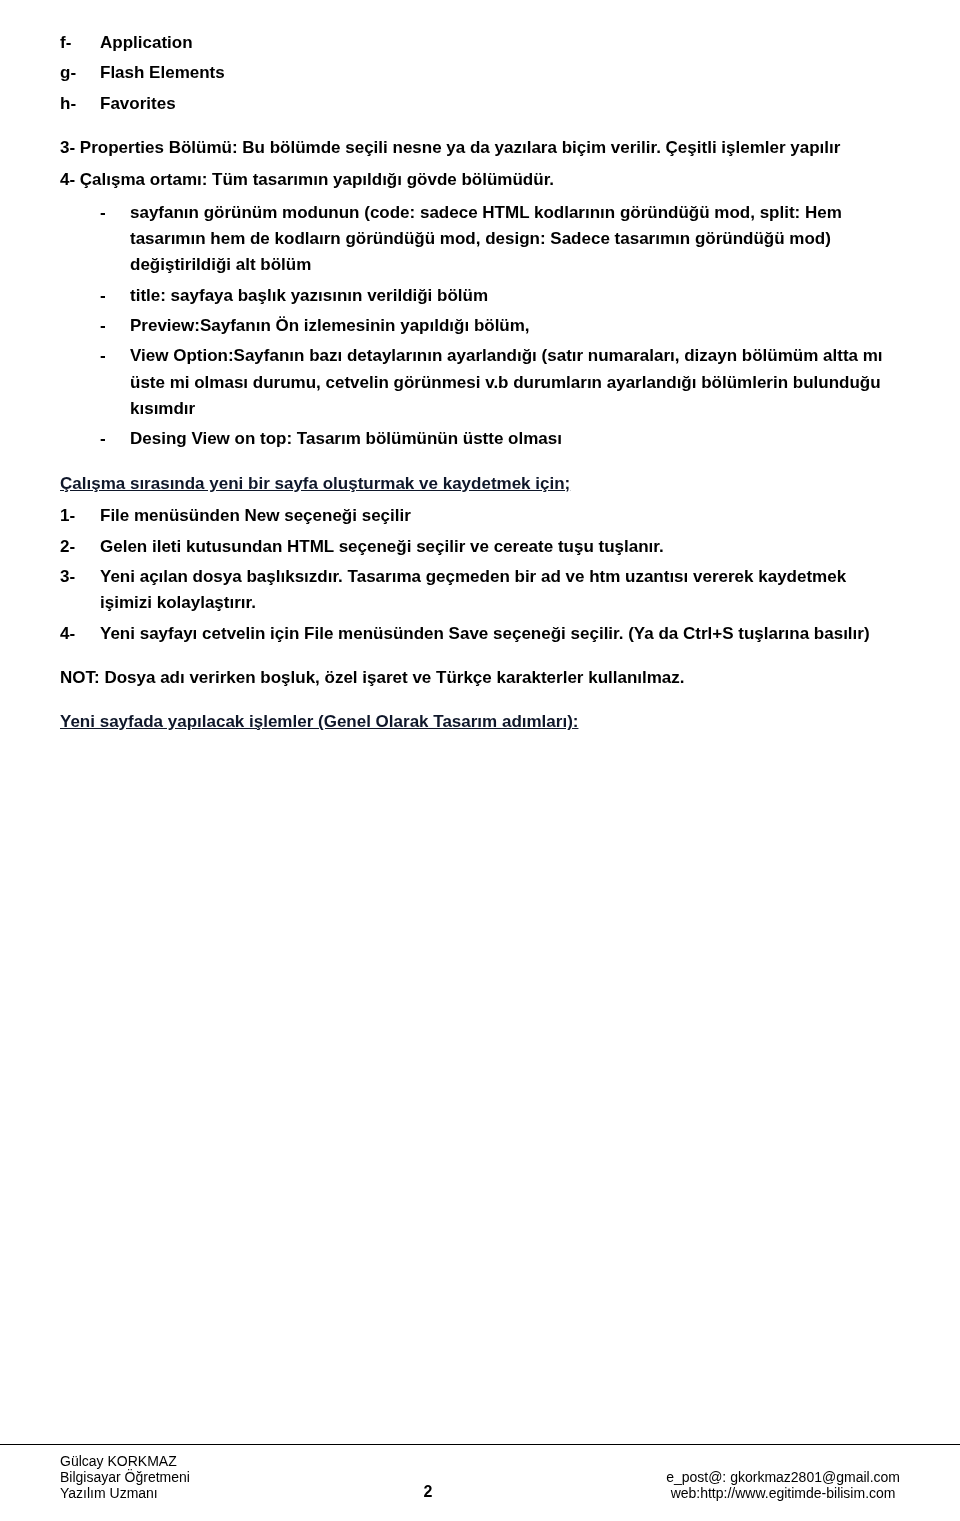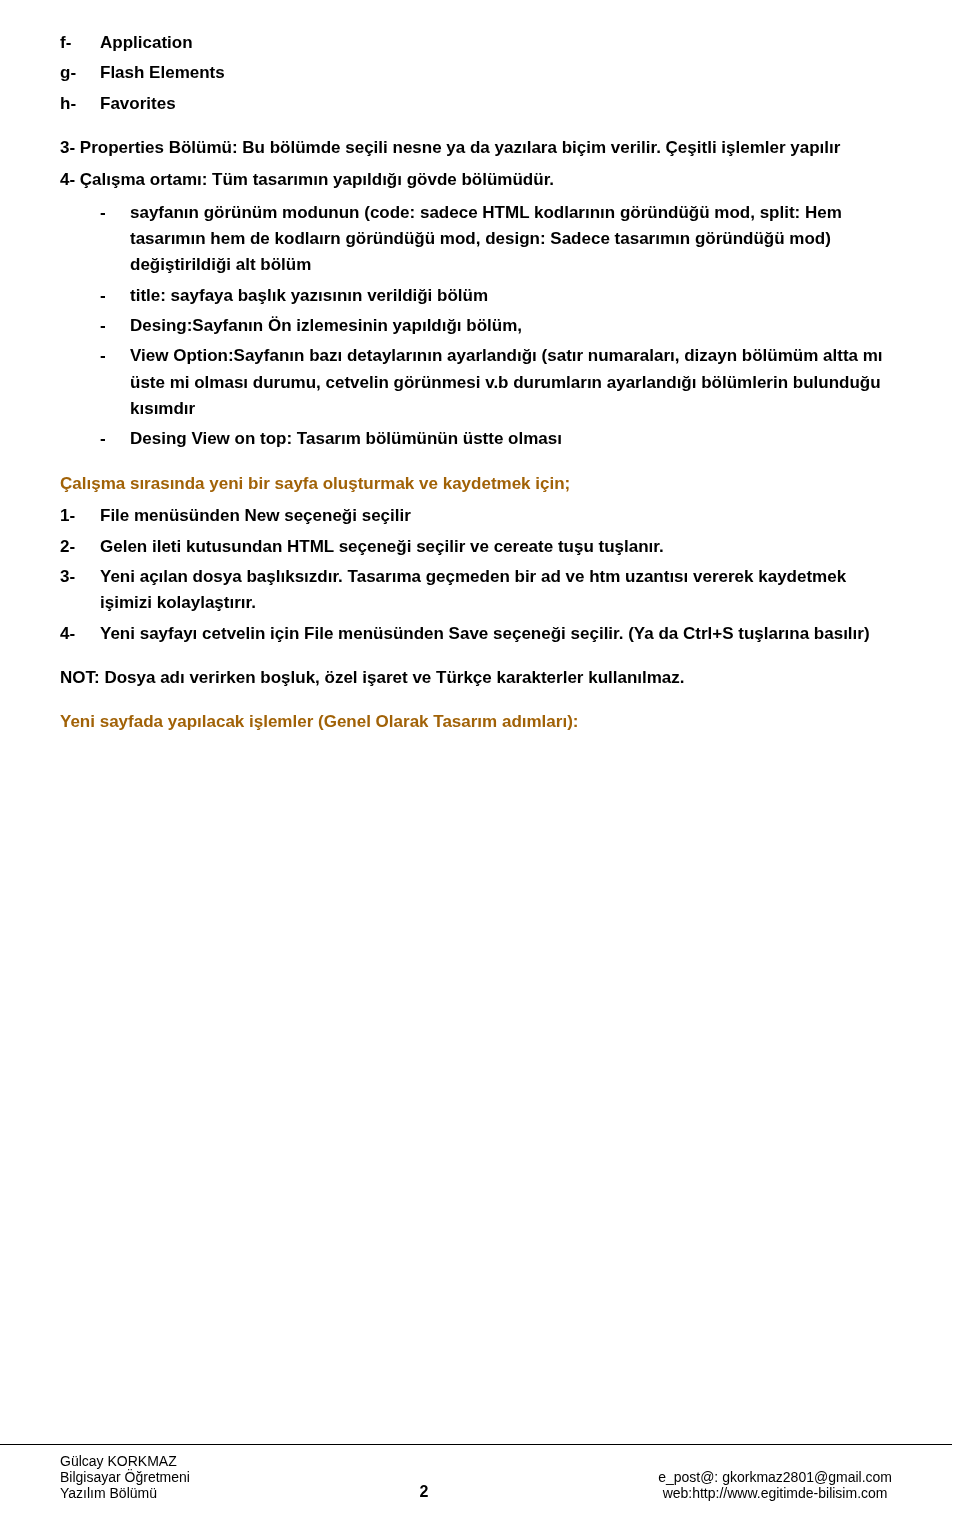"Desing:Sayfanın Ön izlemesinin yapıldığı" span.sub-text { text: Desing:Sayfanın -> Preview:Sayfanın }
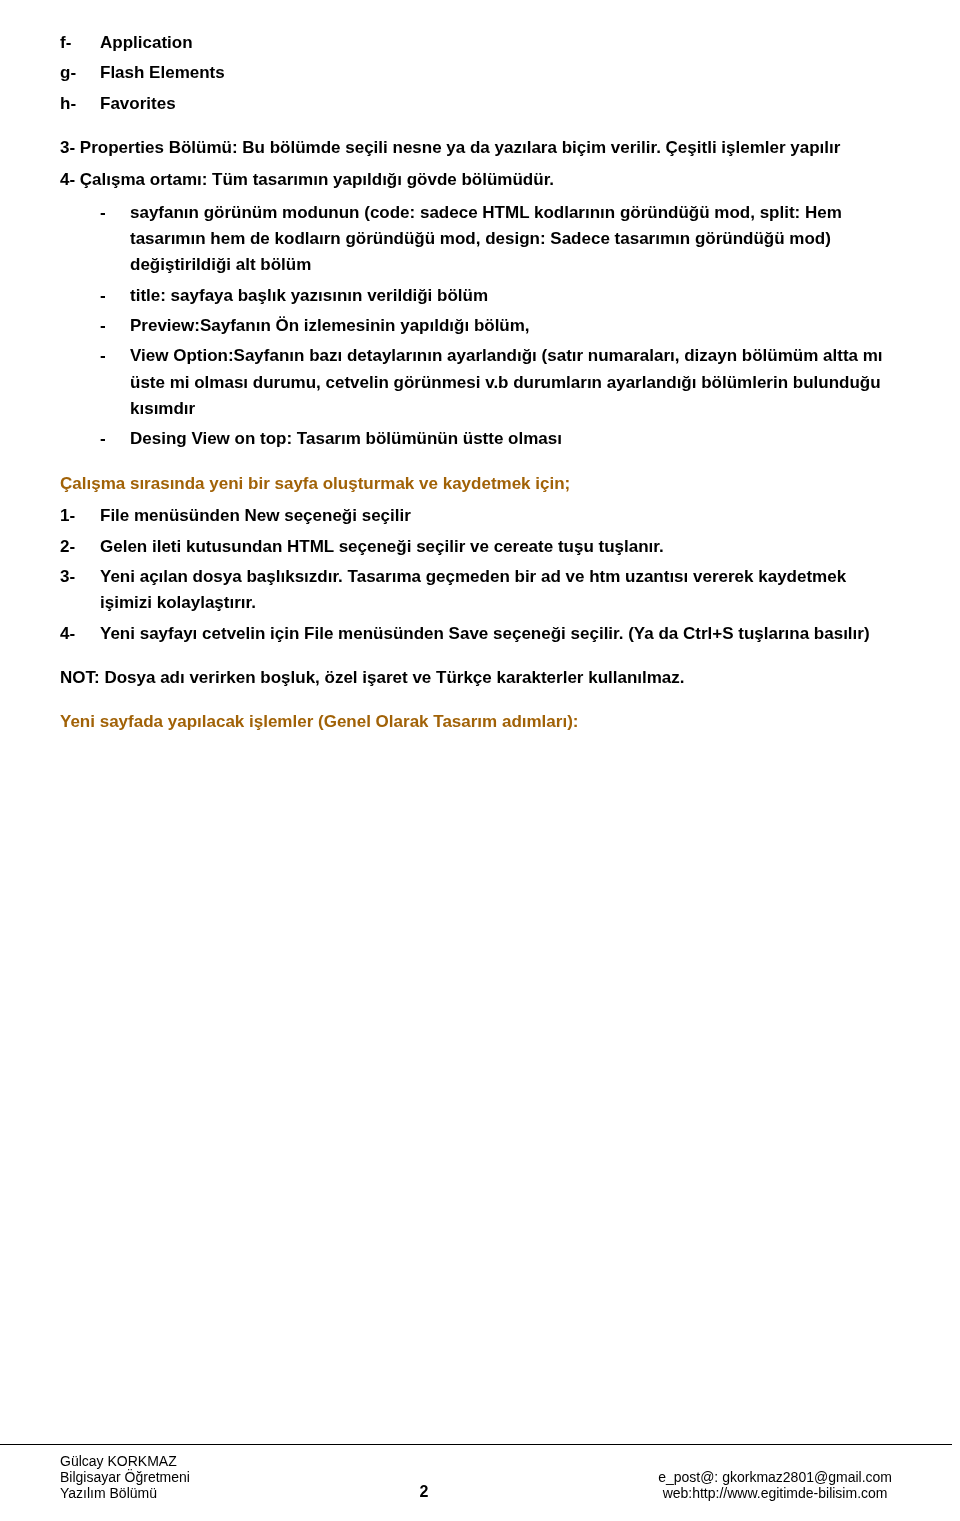"Çalışma sırasında yeni bir sayfa" .orange { color: #a16207 -> #0f172a; text-decoration: none -> underline }
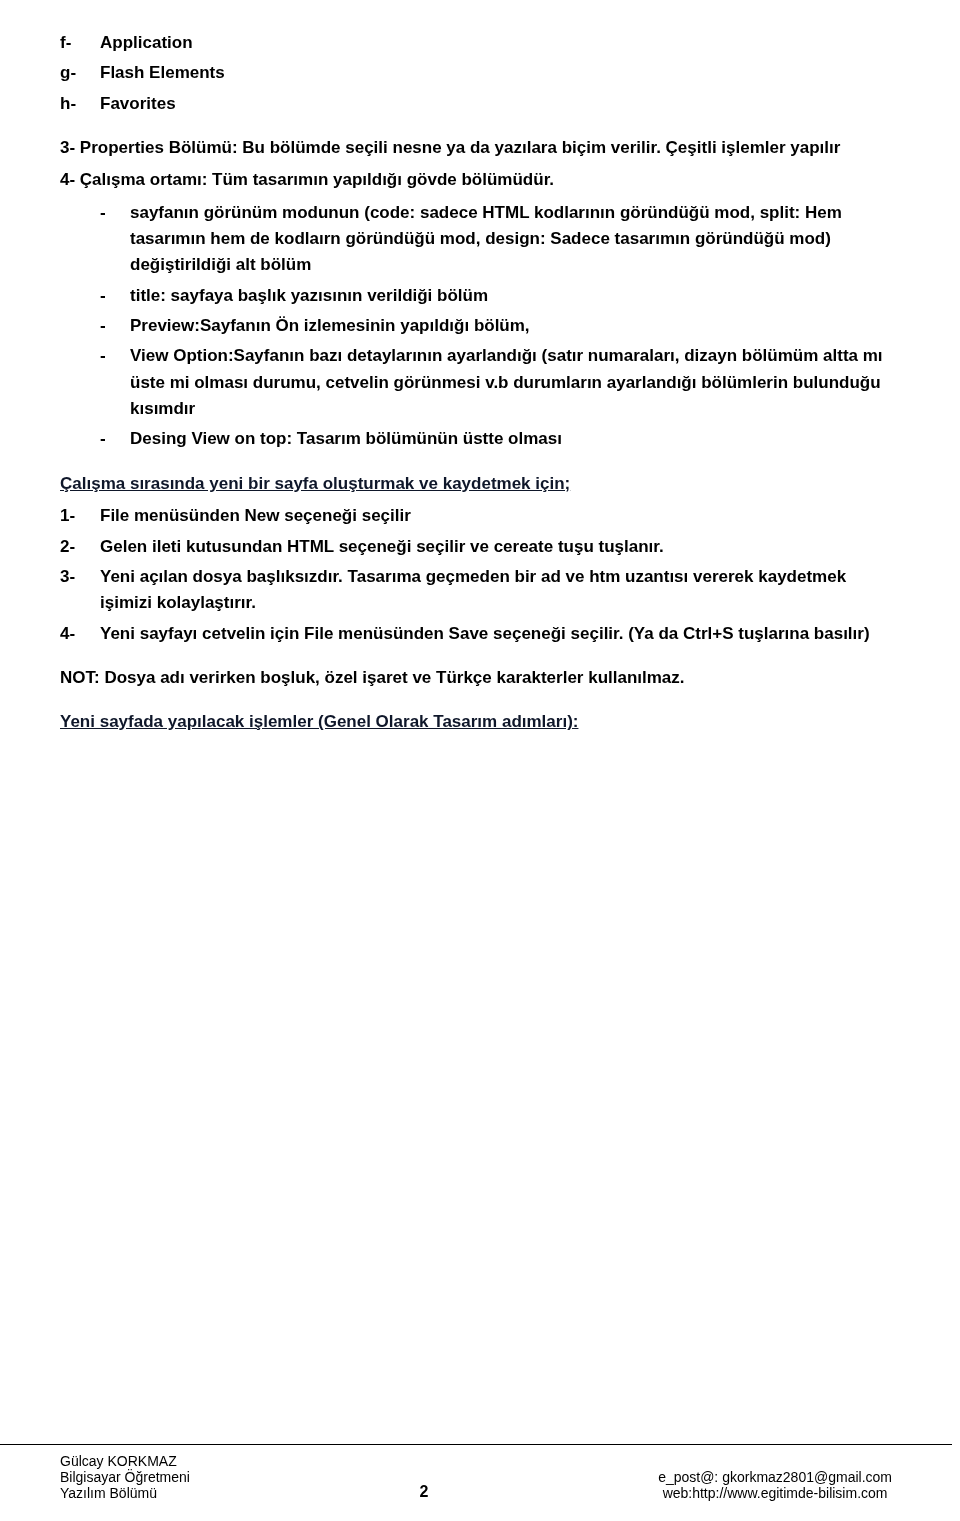"Gülcay KORKMAZ" .footer { right: 8px -> 0 }
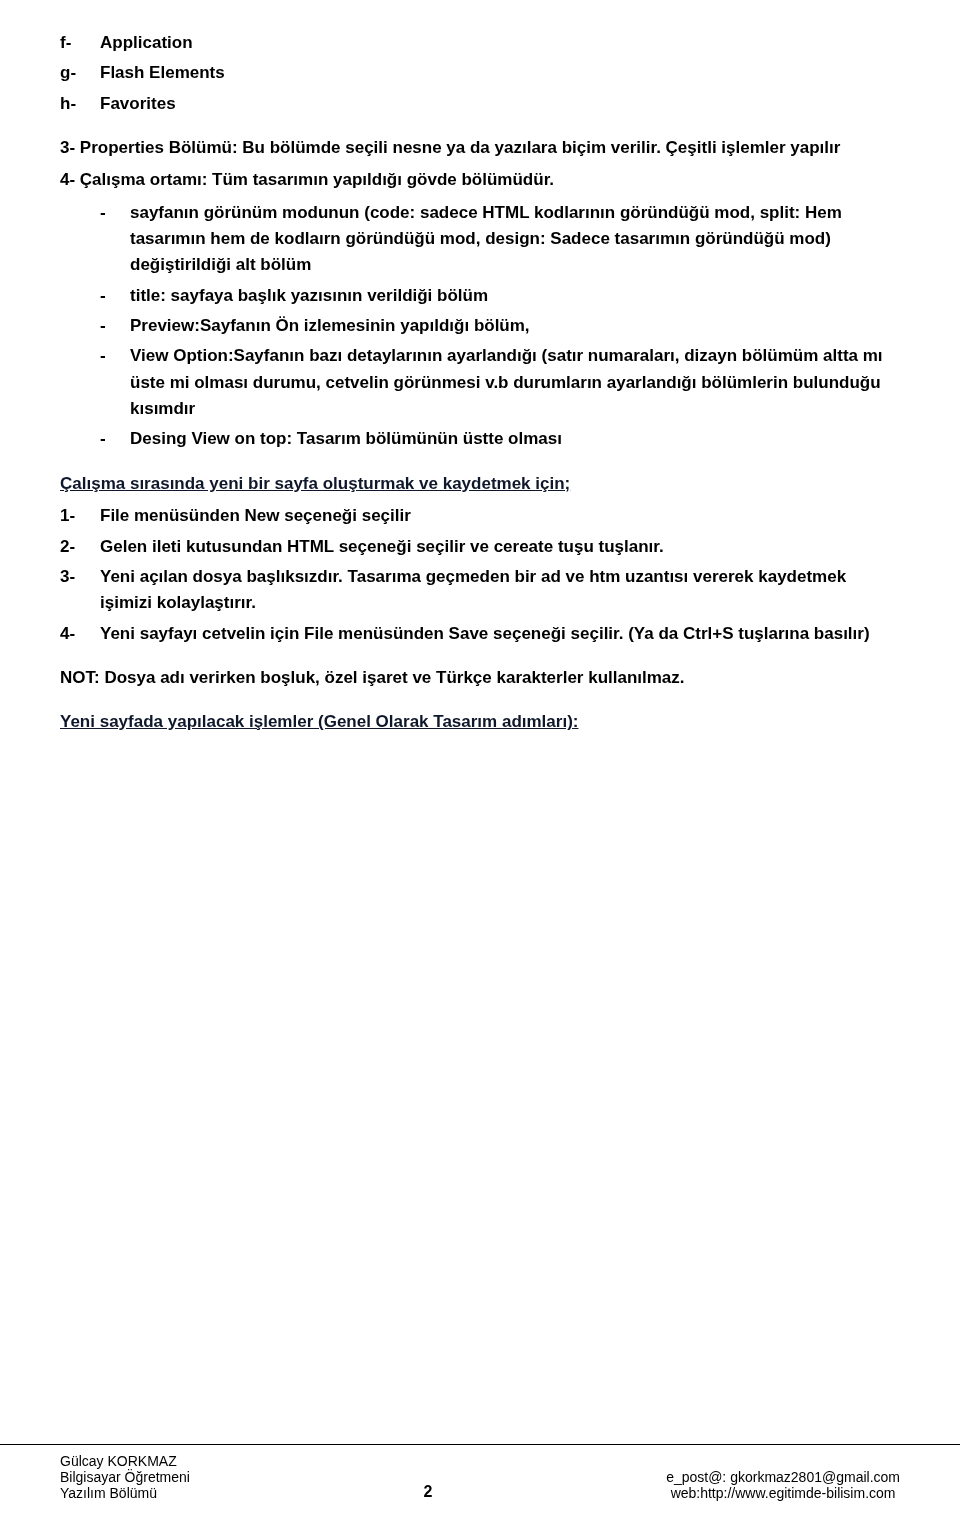"Yazılım Bölümü" span { text: Bölümü -> Uzmanı }
